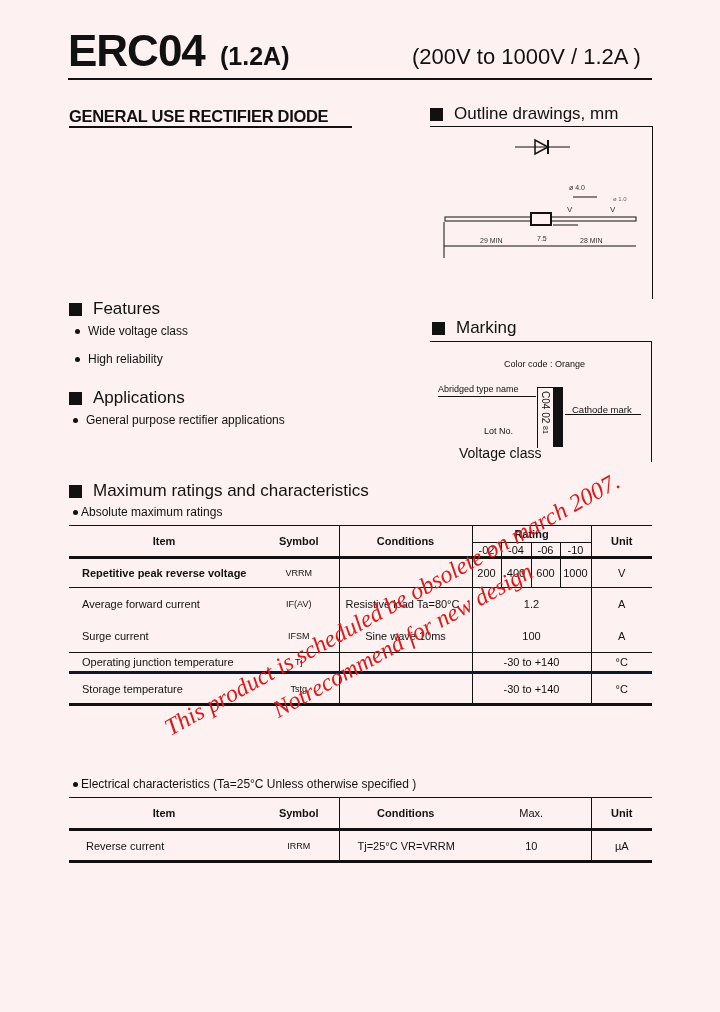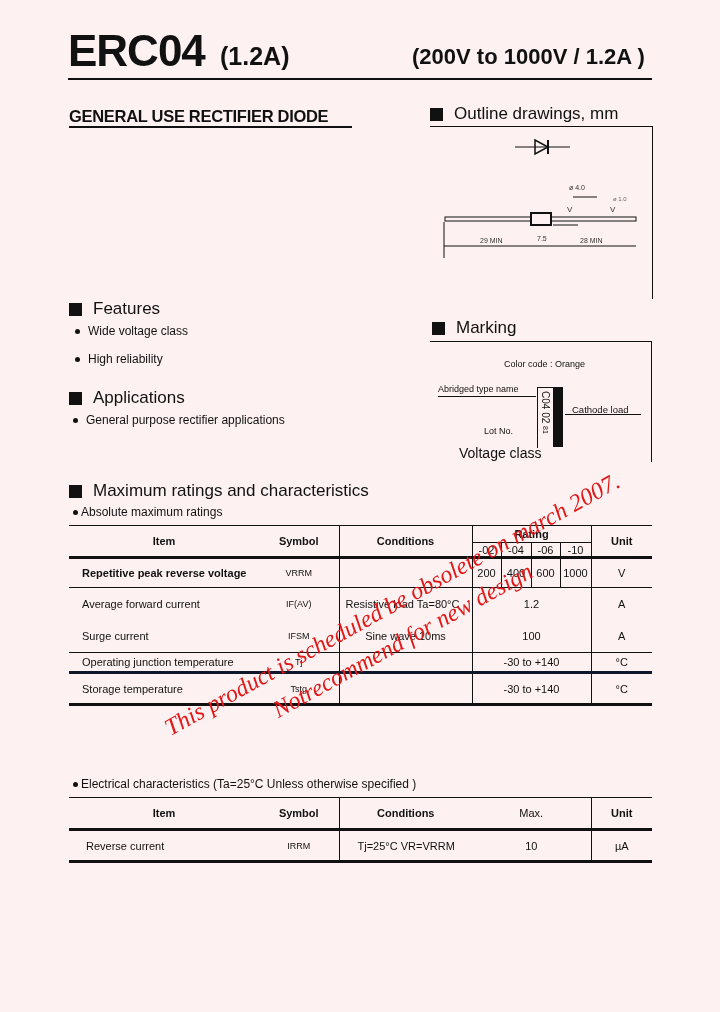"(200V to 1000V / 1.2A" .title-range { font-weight: bold -> normal }
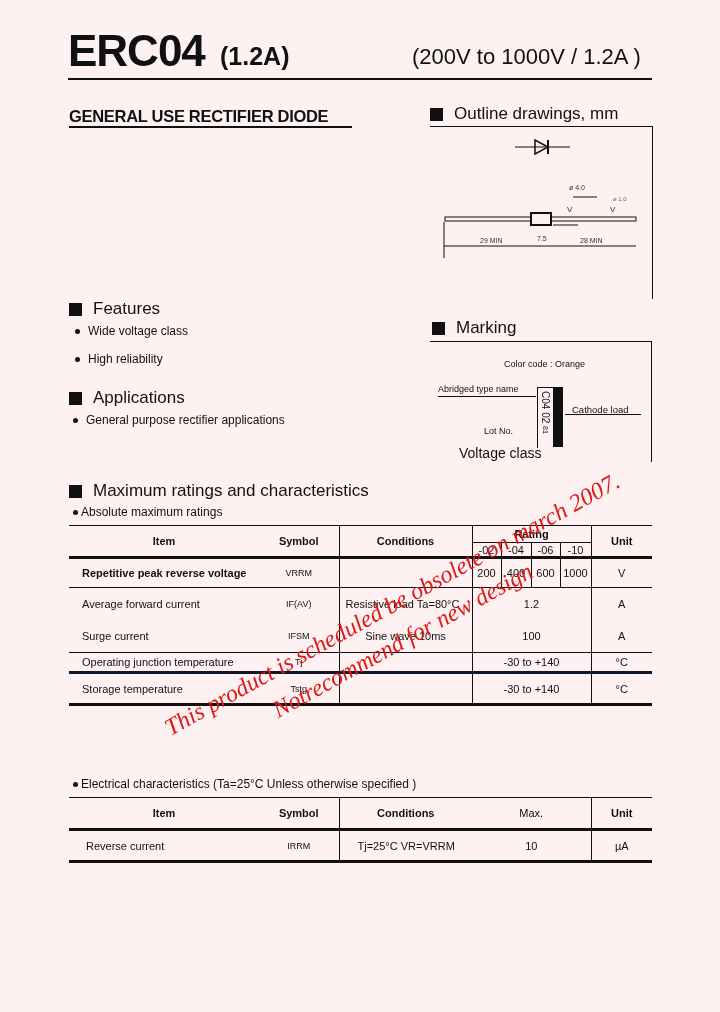"Cathode load" div.abs { text: load -> mark }
